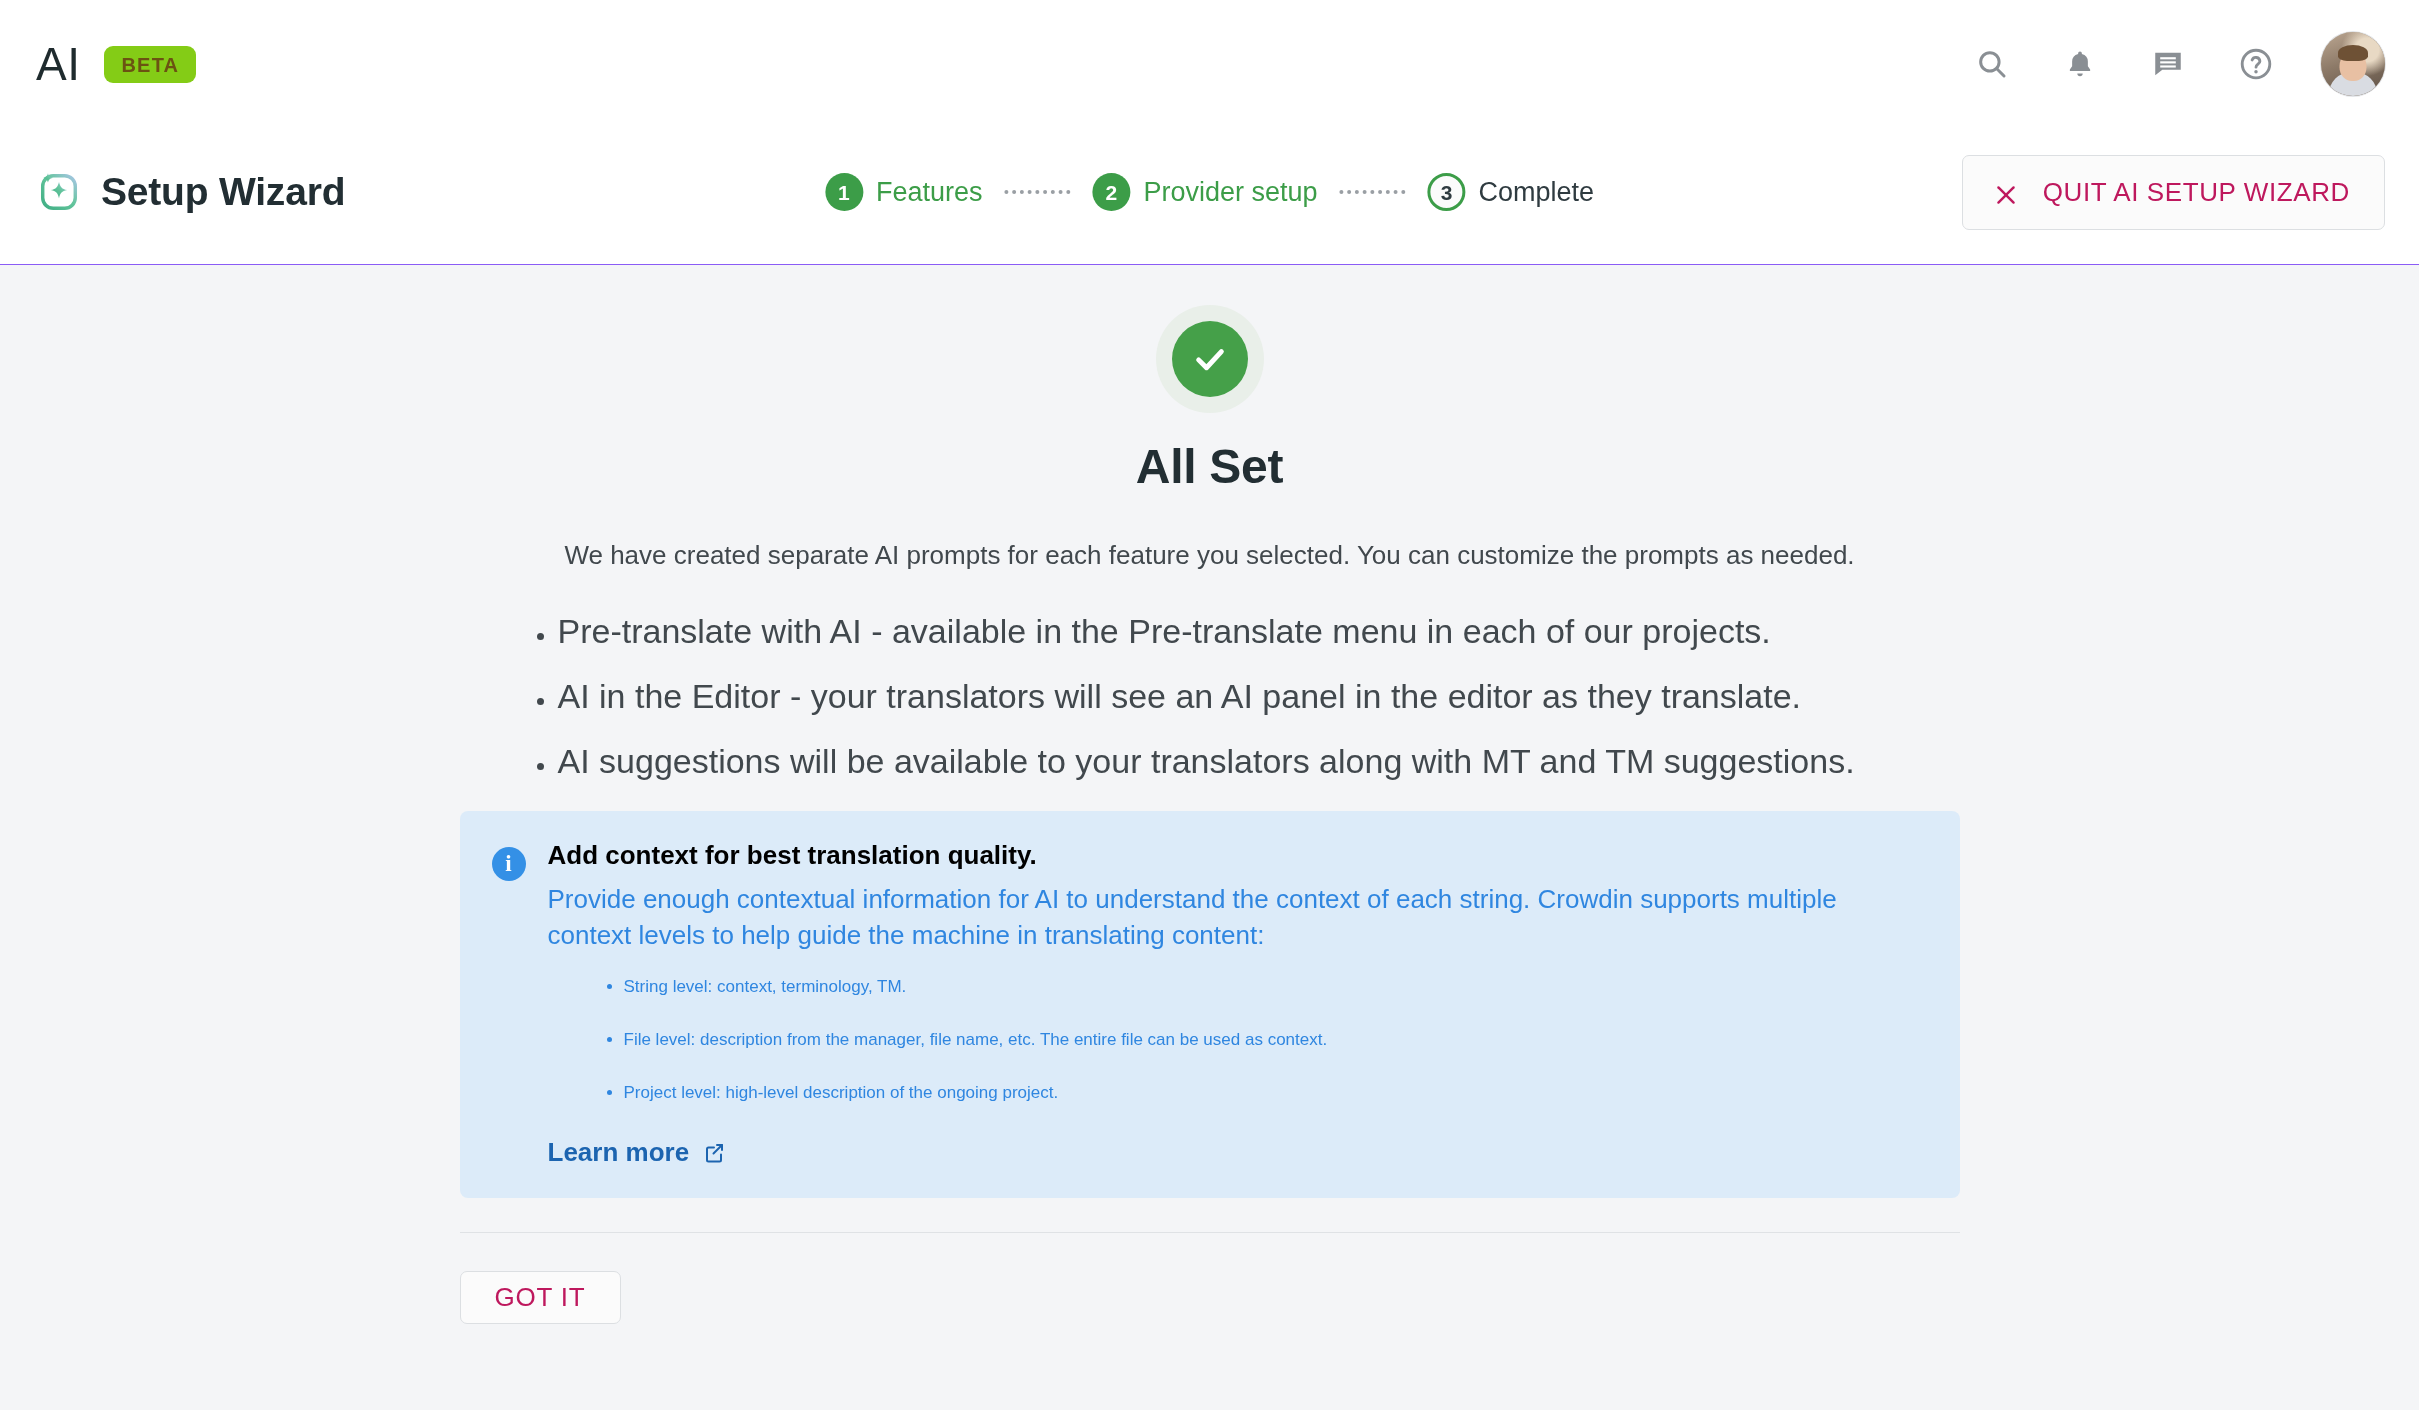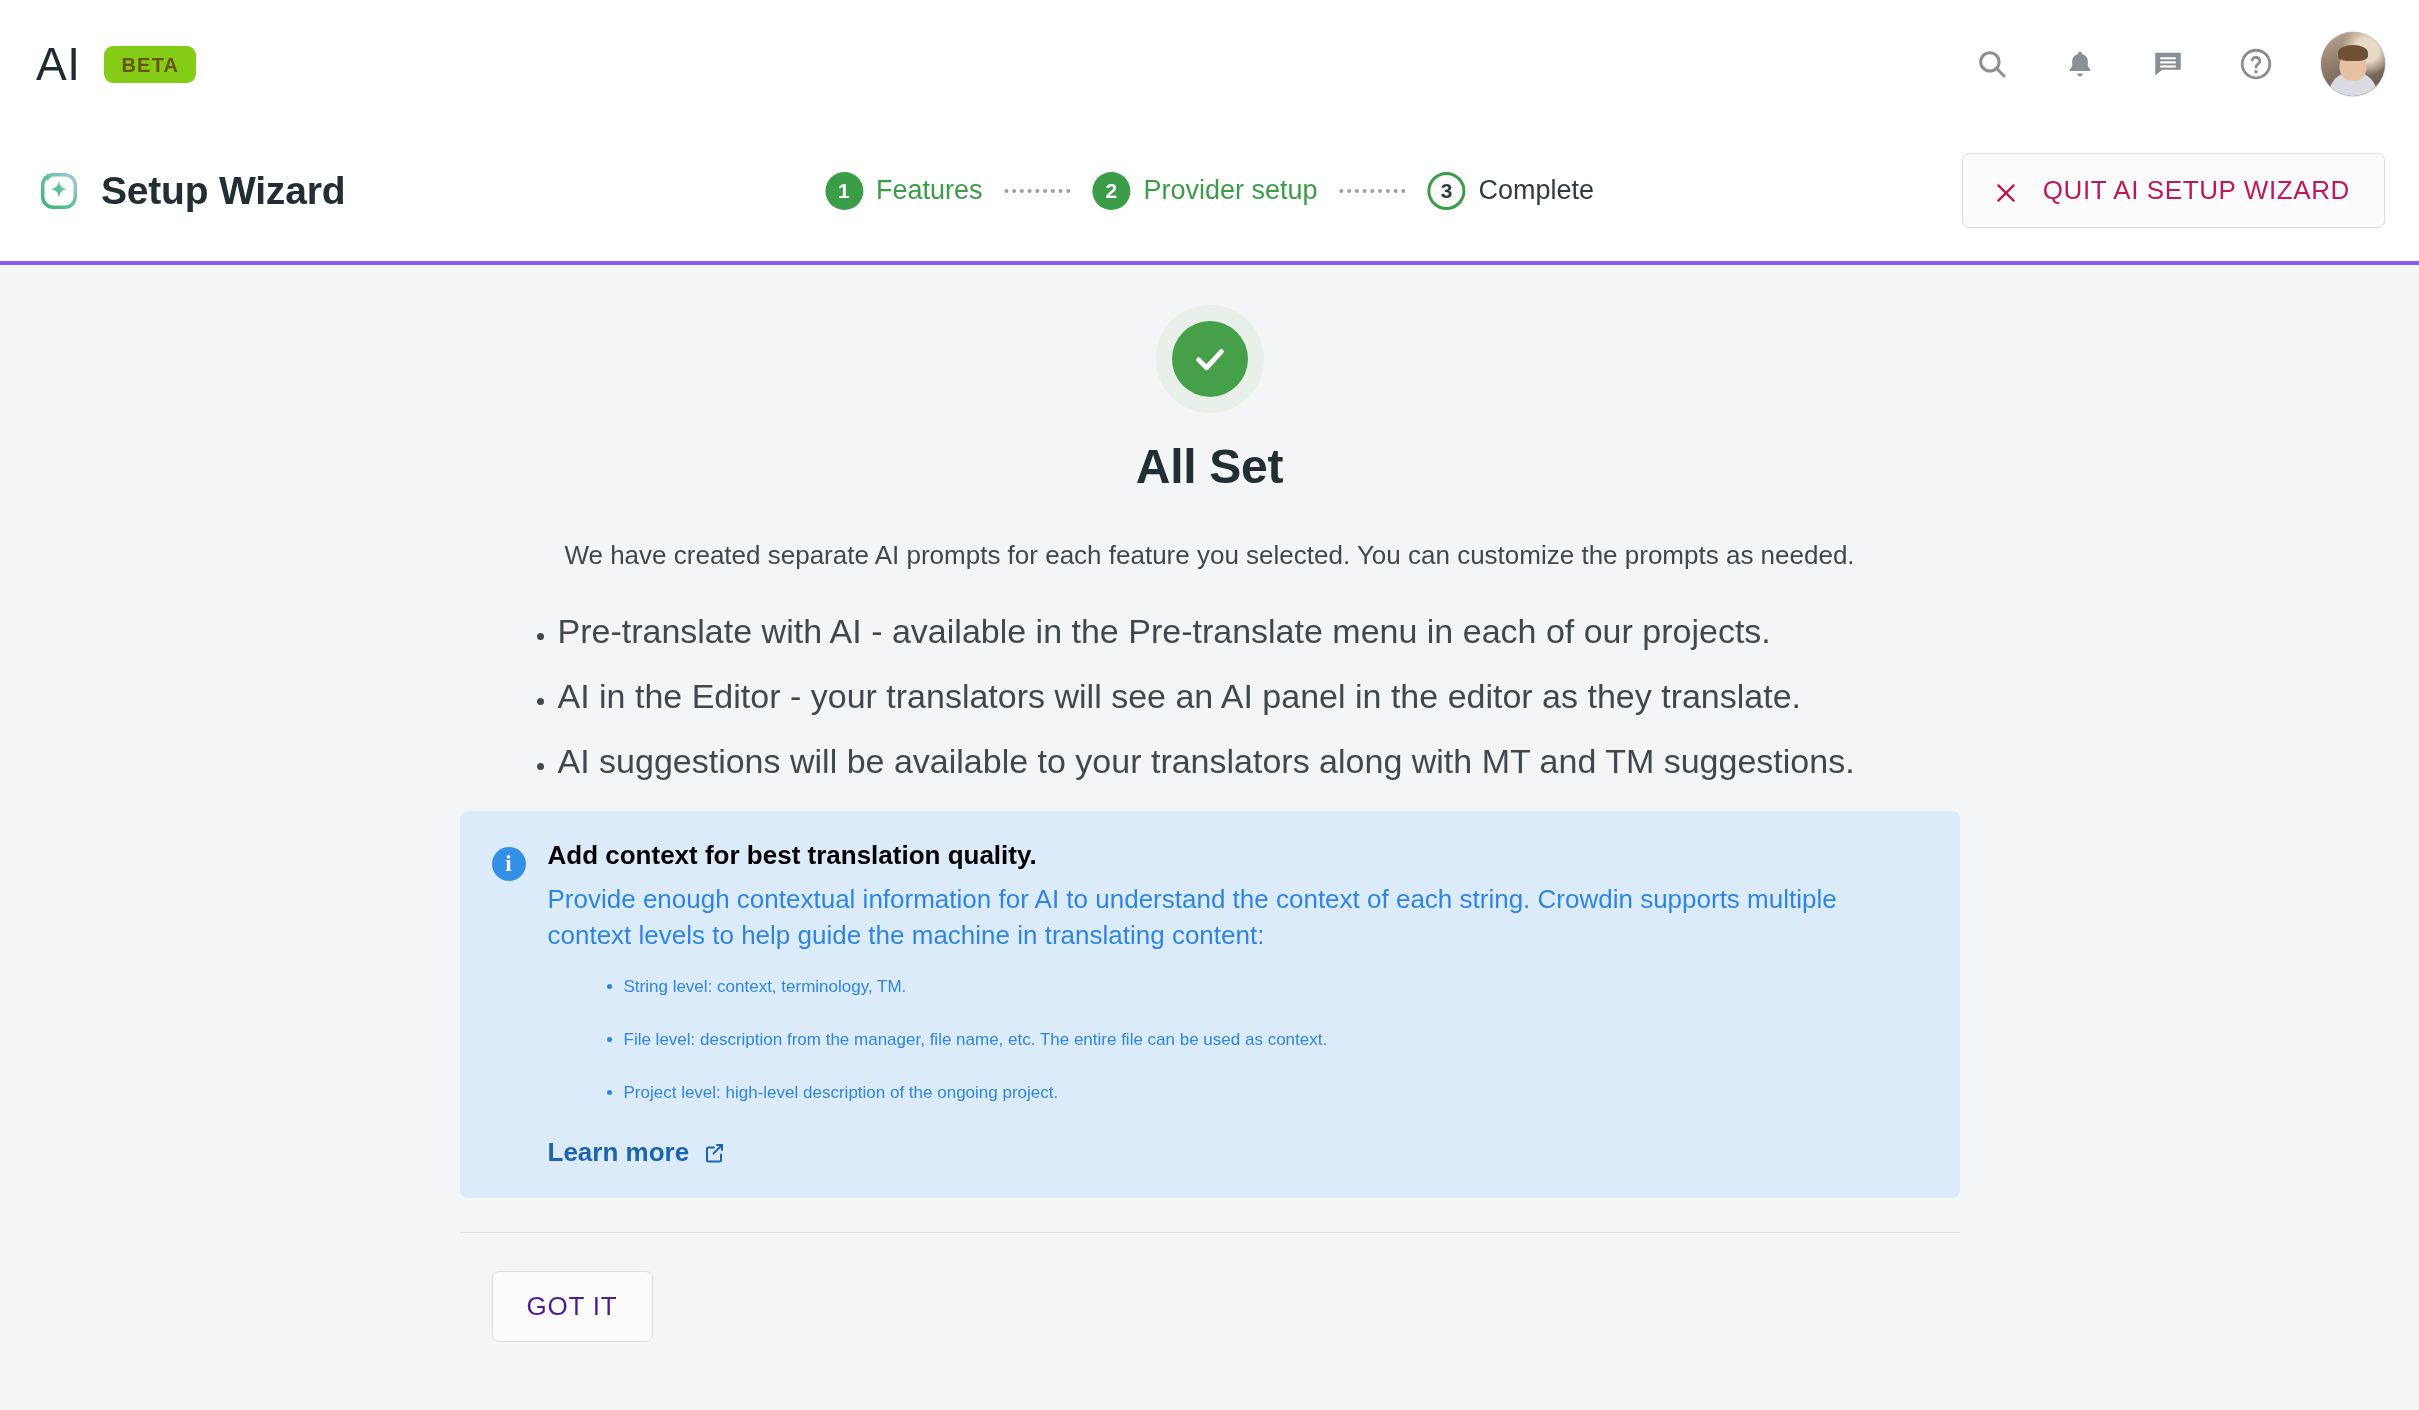"Setup Wizard" .wizardbar { border-bottom: 4px solid #8b5cf6 -> 1px solid #8b5cf6 }
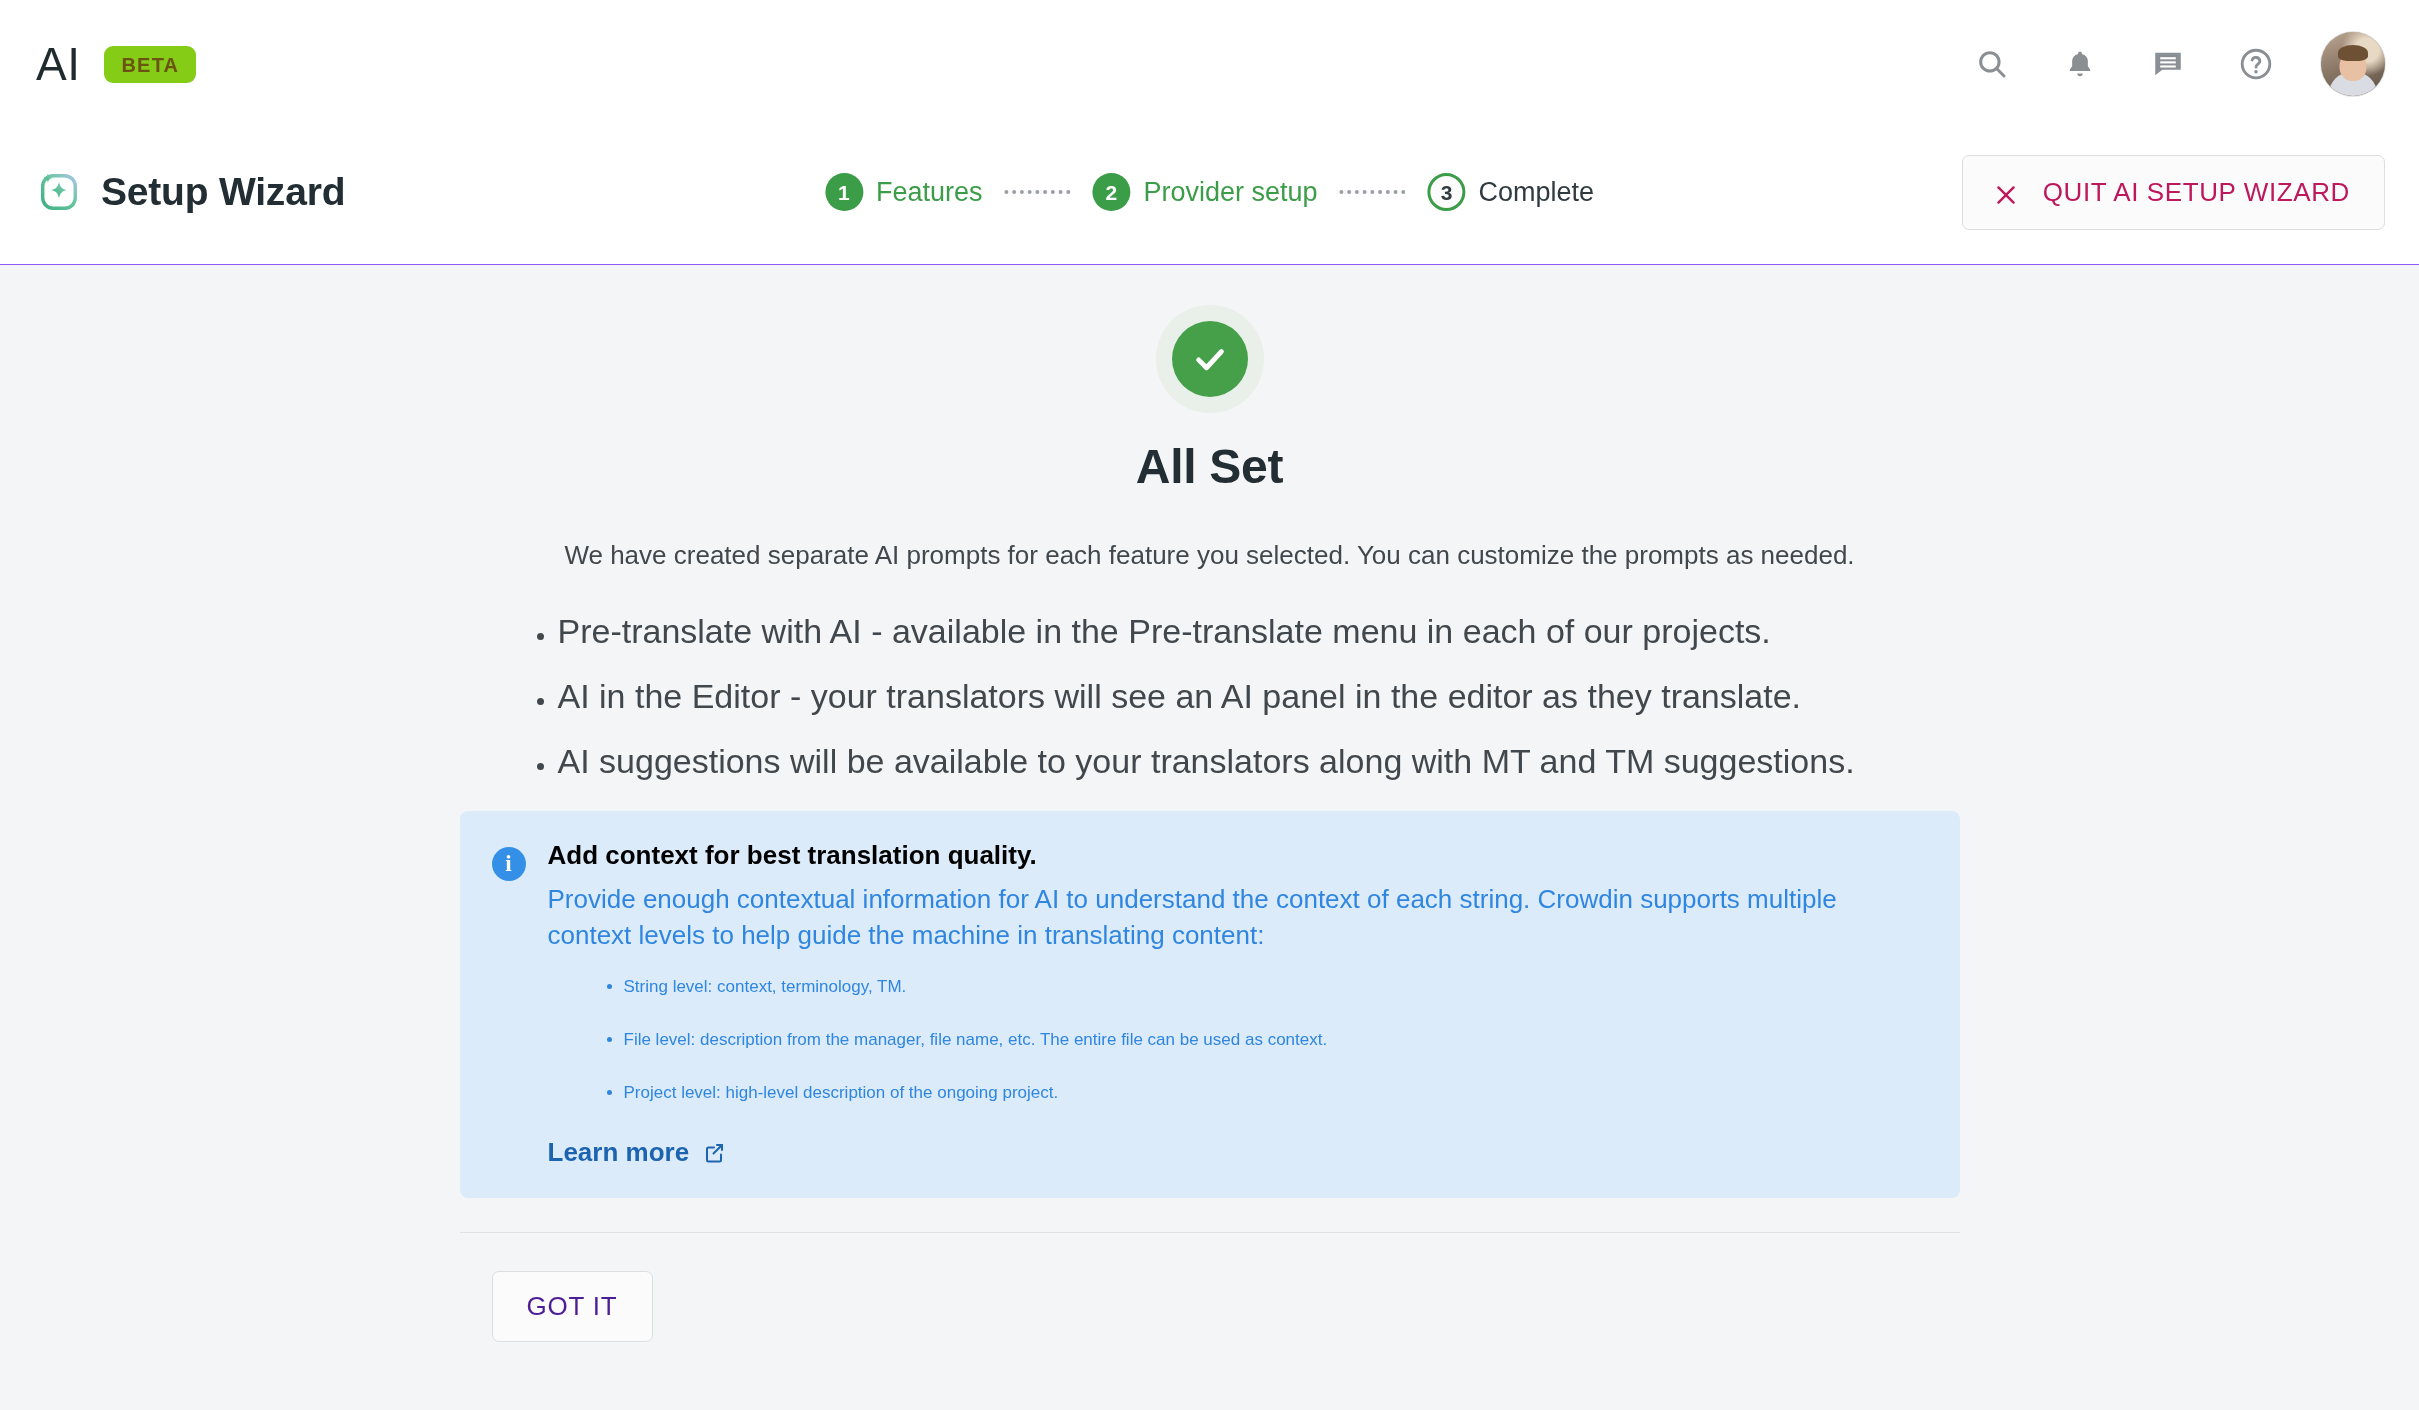"GOT IT" .got-it { color: #4c1d95 -> #be185d; margin-left: 32px -> none; padding: 19px 34px -> 10px 34px }
